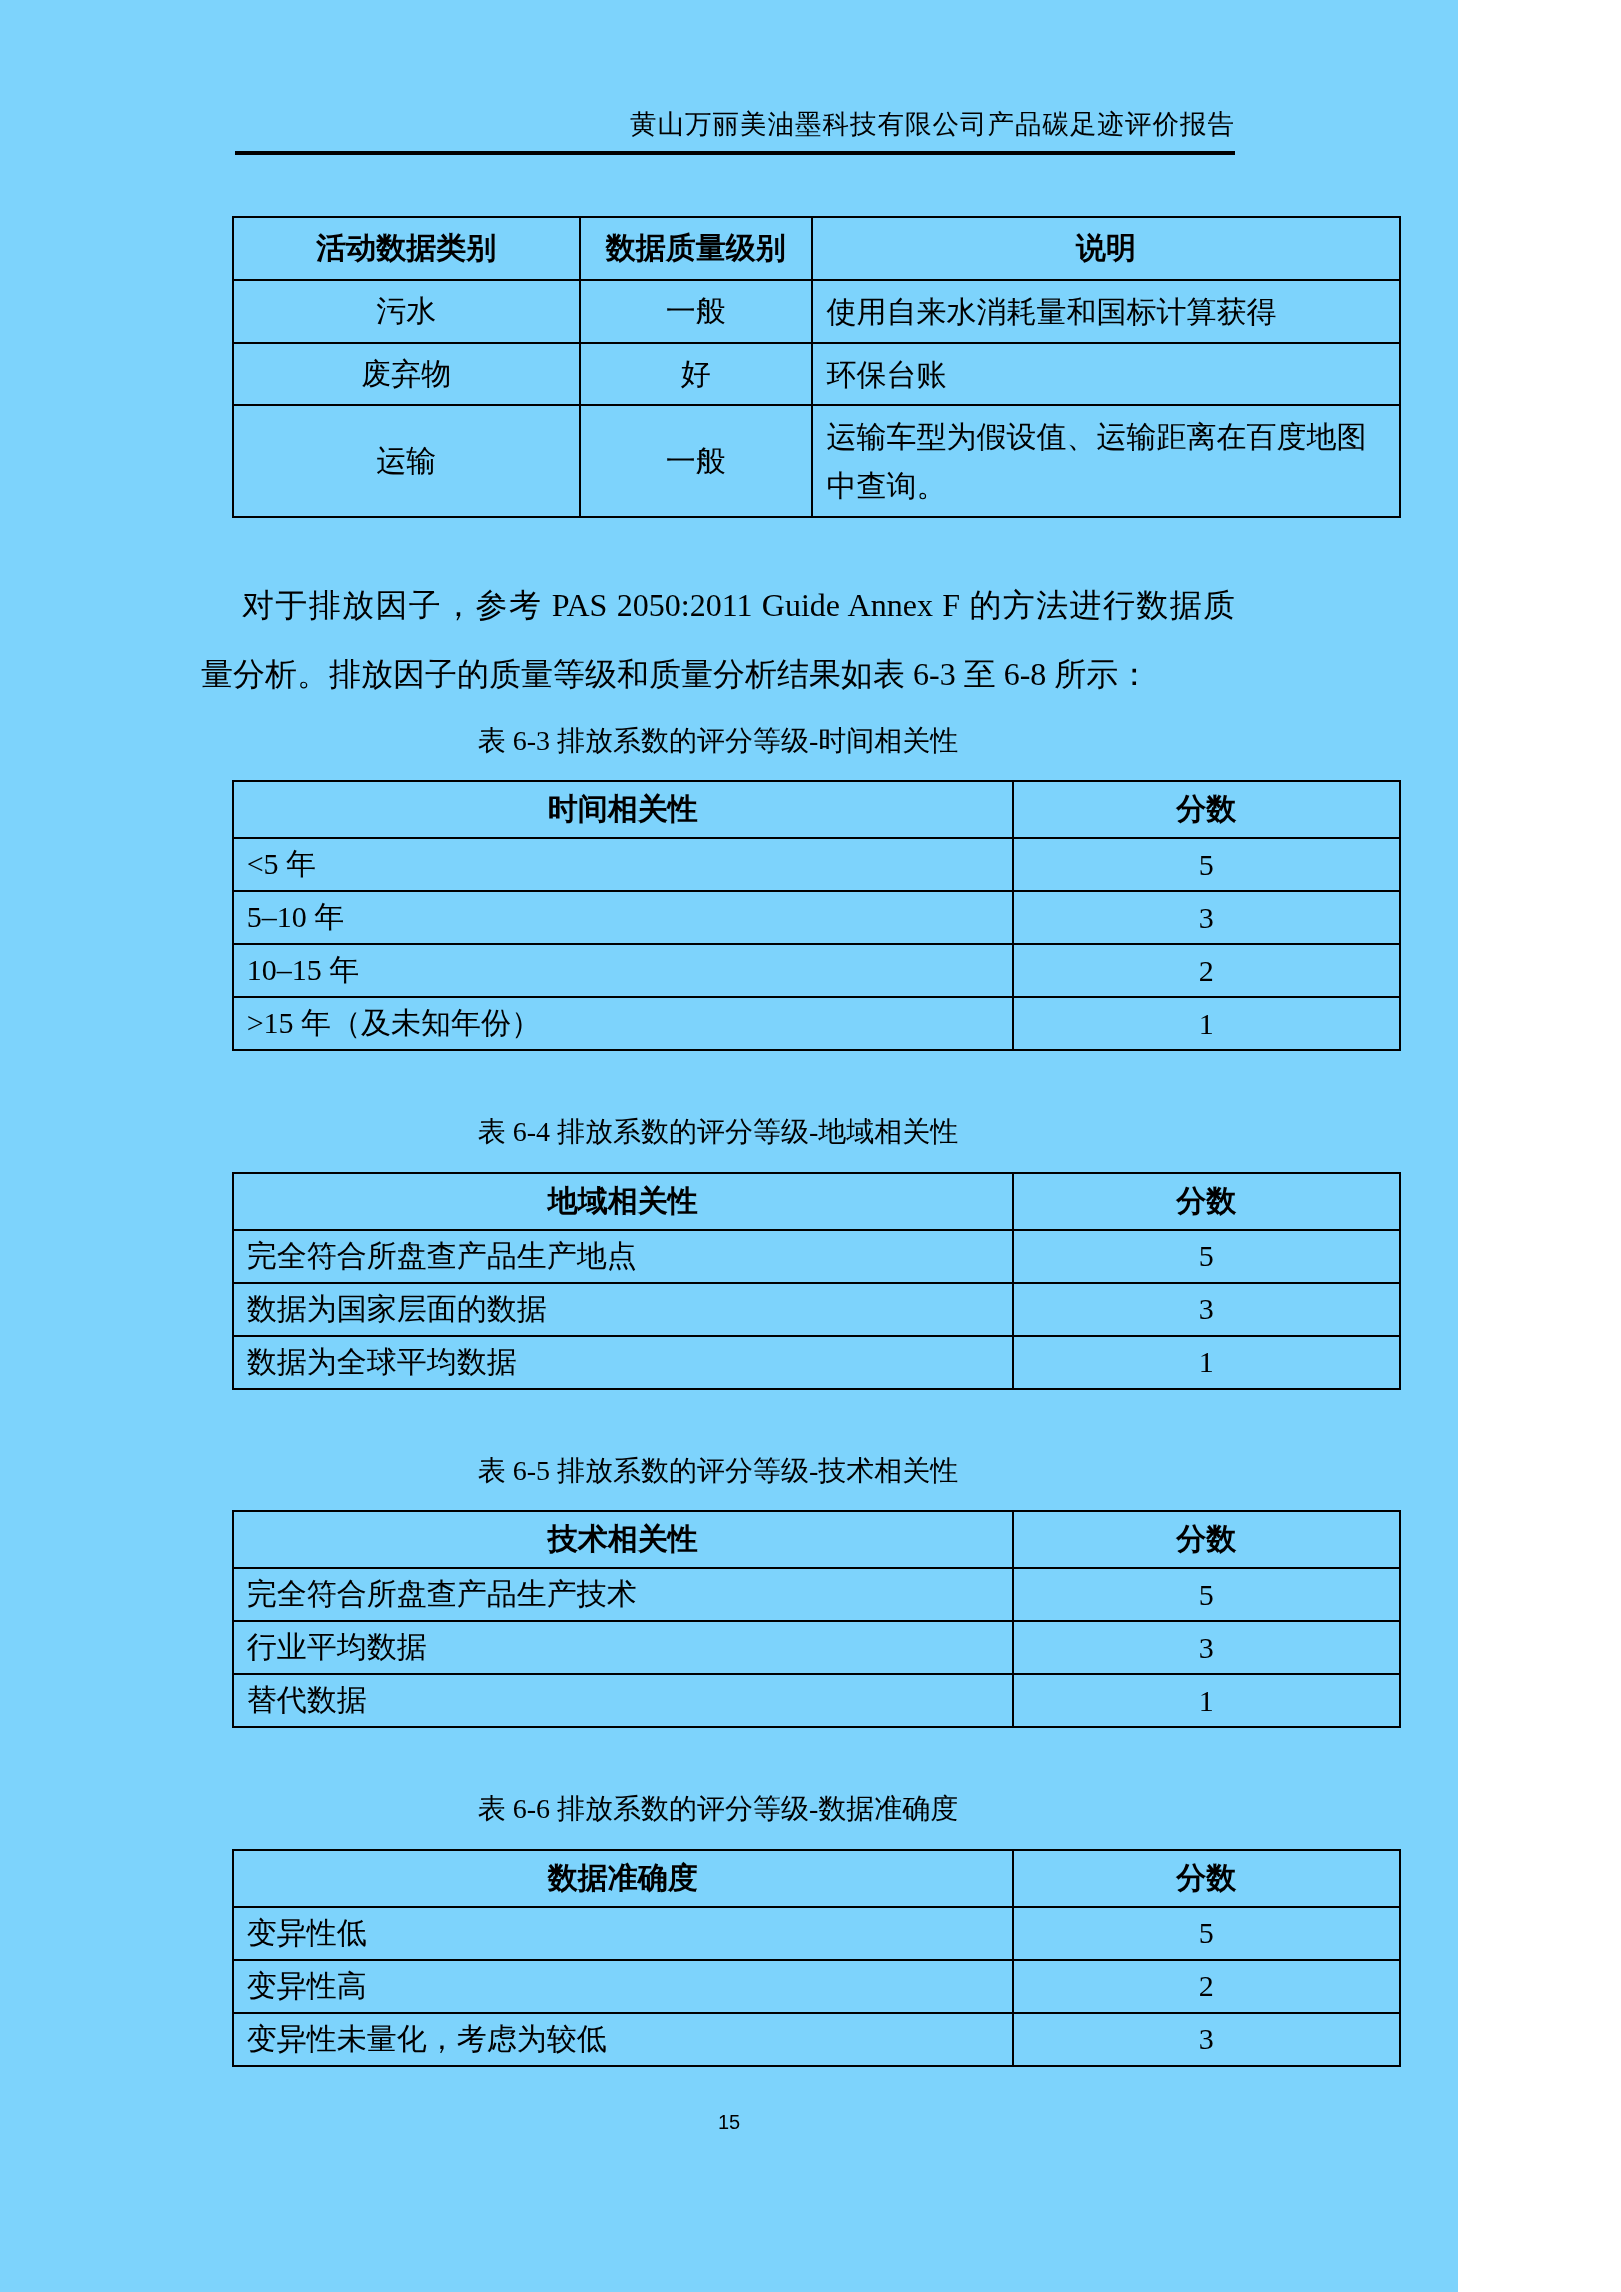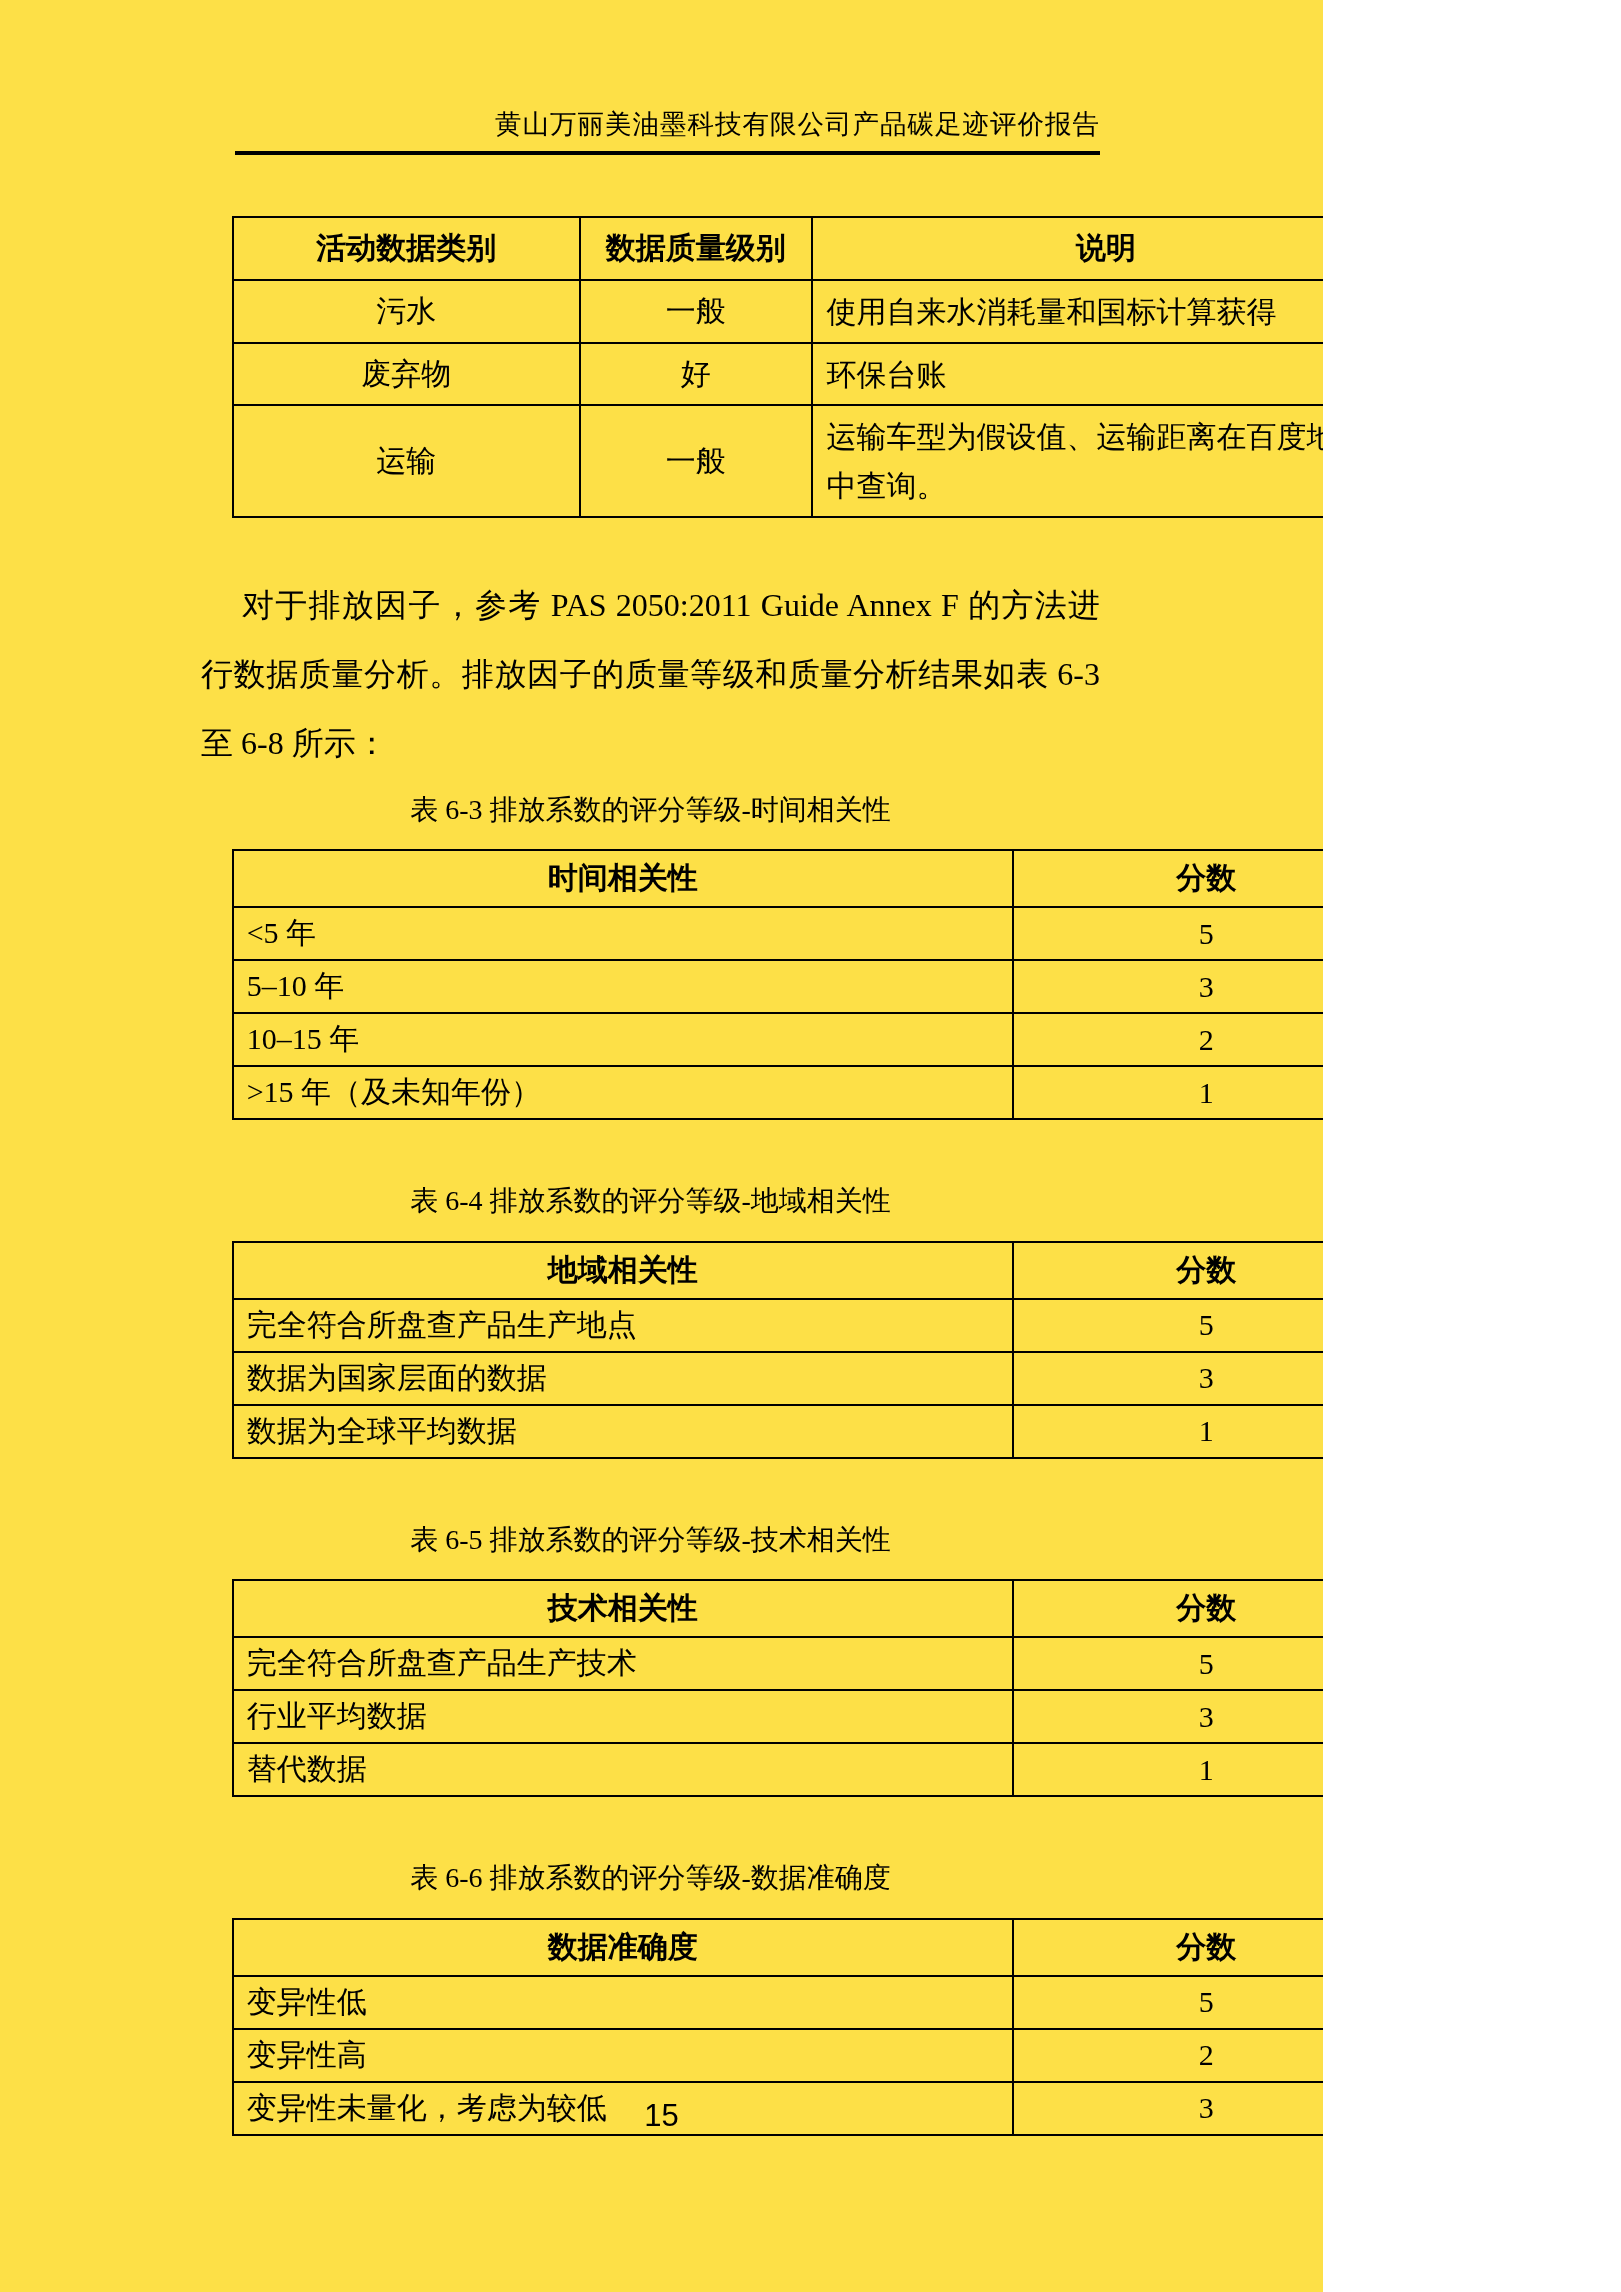"黄山万丽美油墨科技有限公司产品碳足迹评价报告" .page { background: #fde047 -> #7dd3fc; width: 1323px -> 1458px }
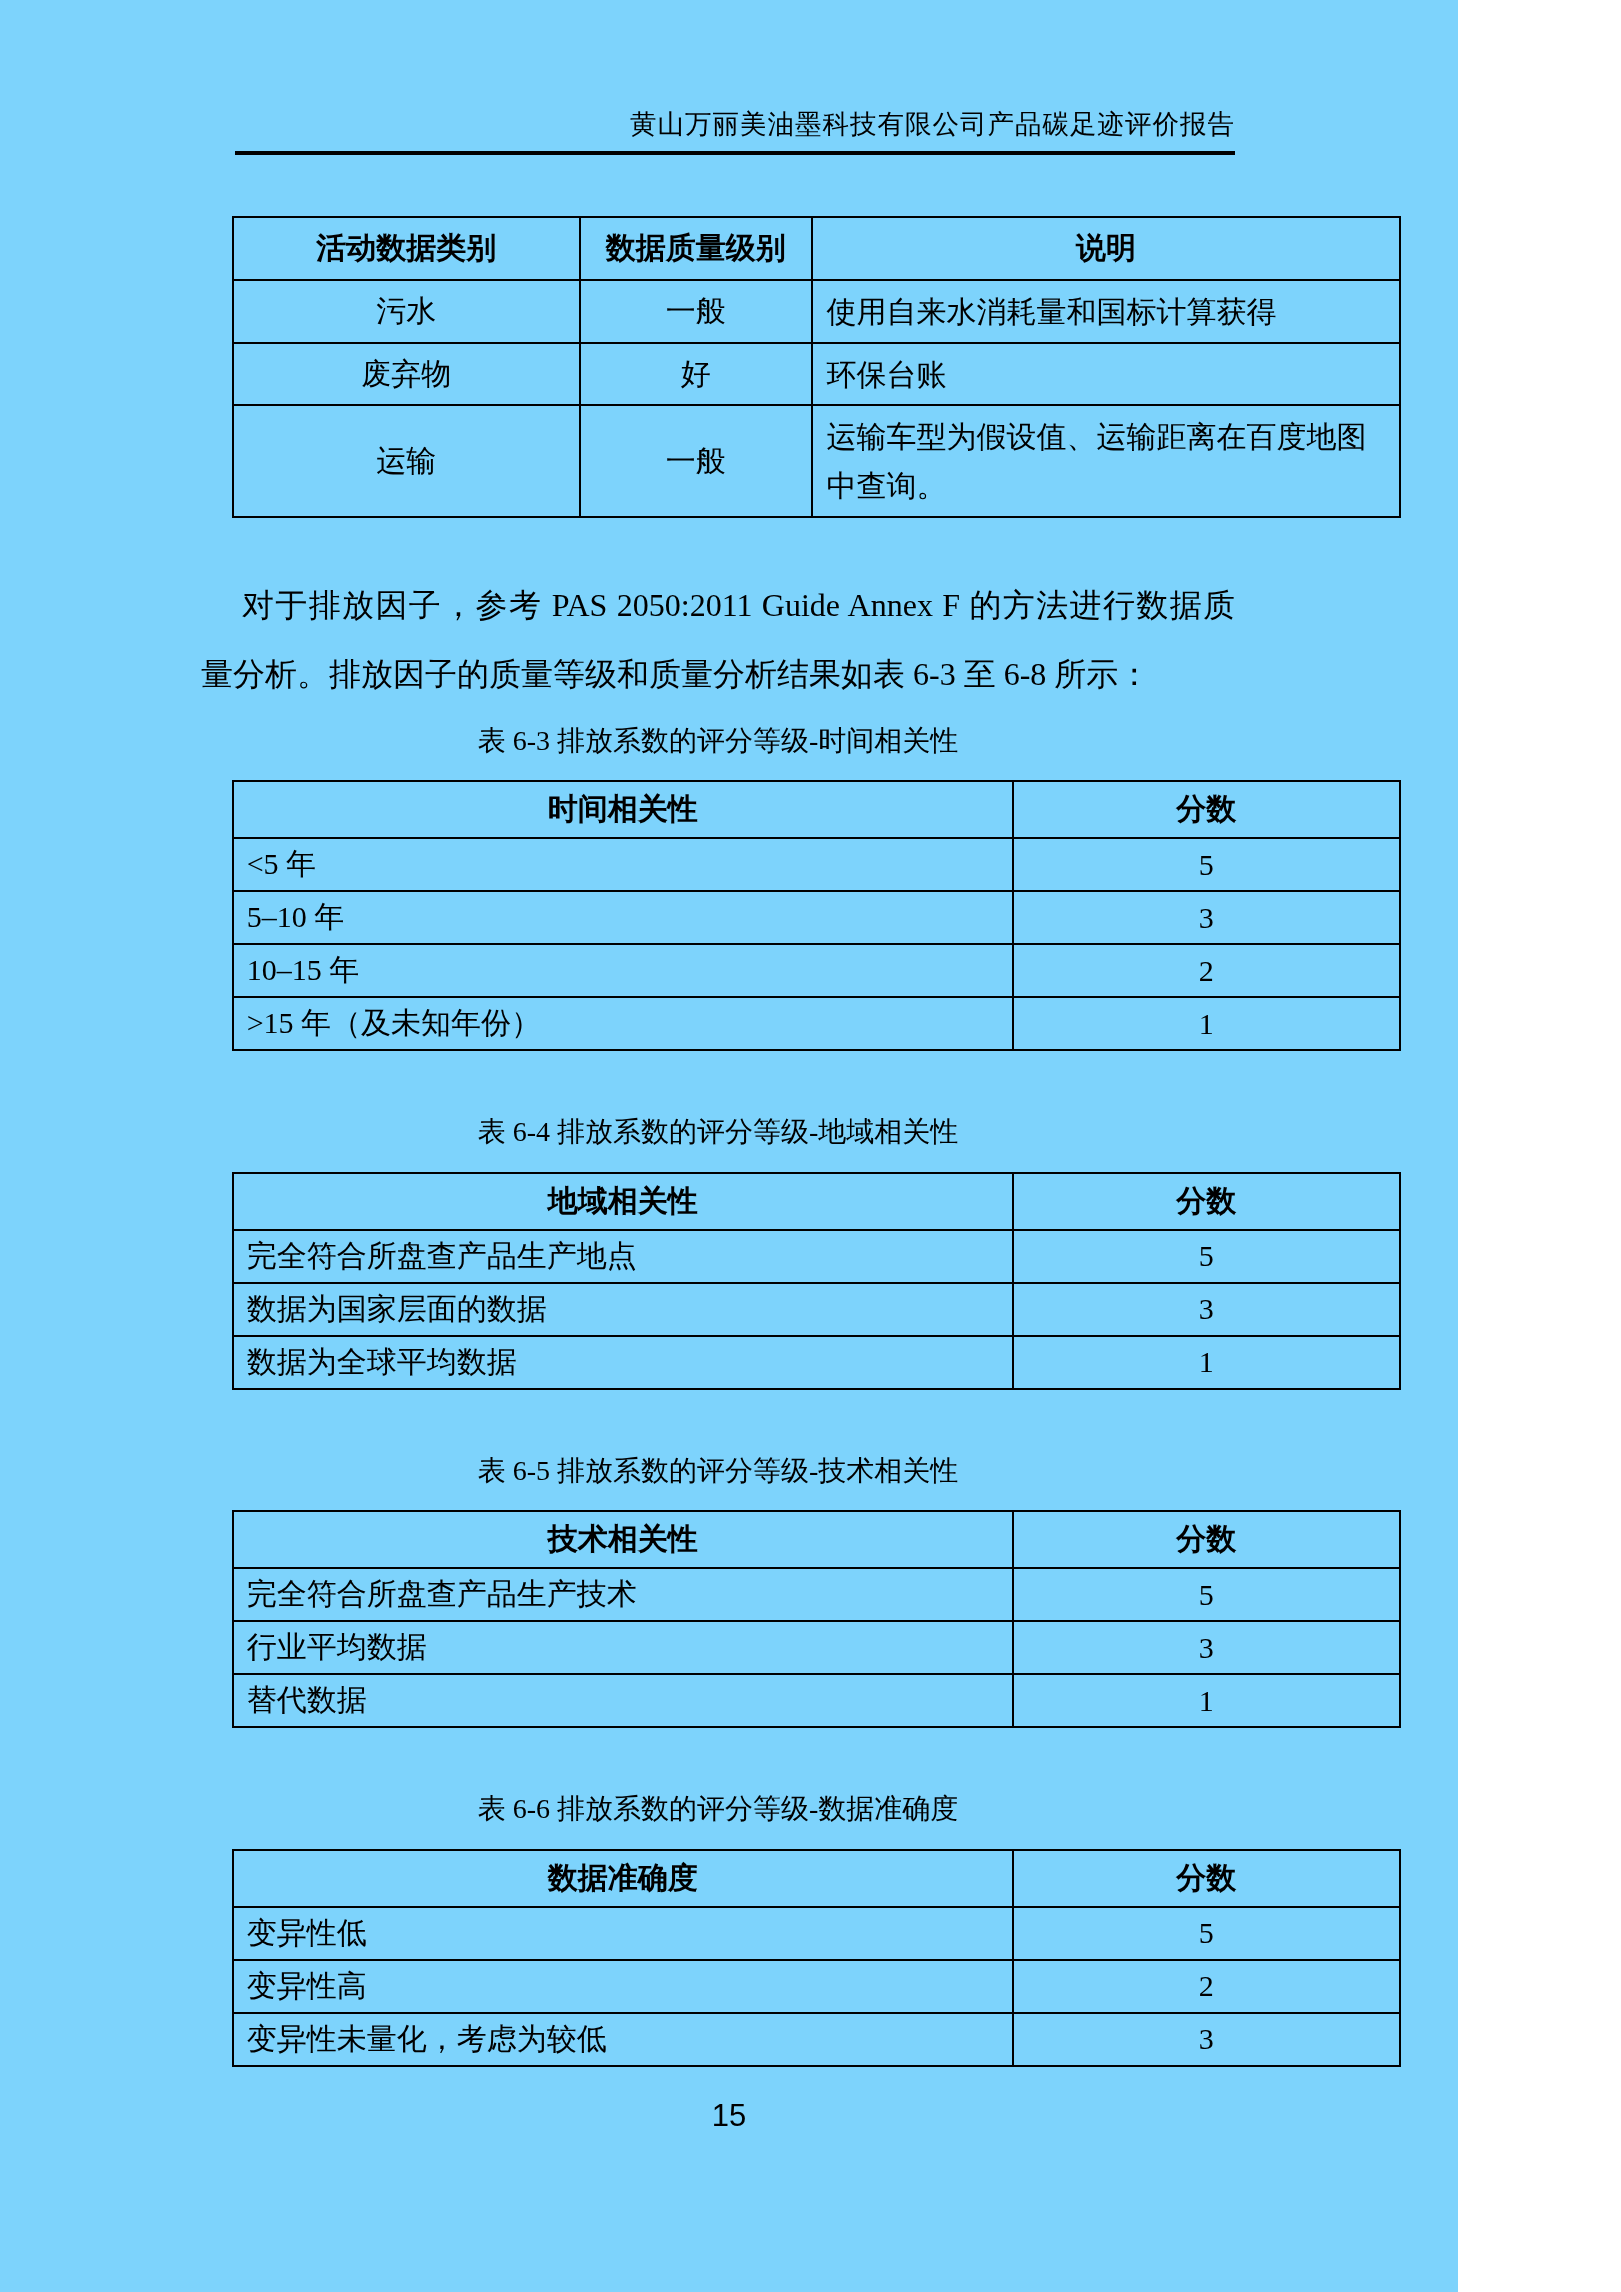"15" .page-number { font-size: 31px -> 20px }
